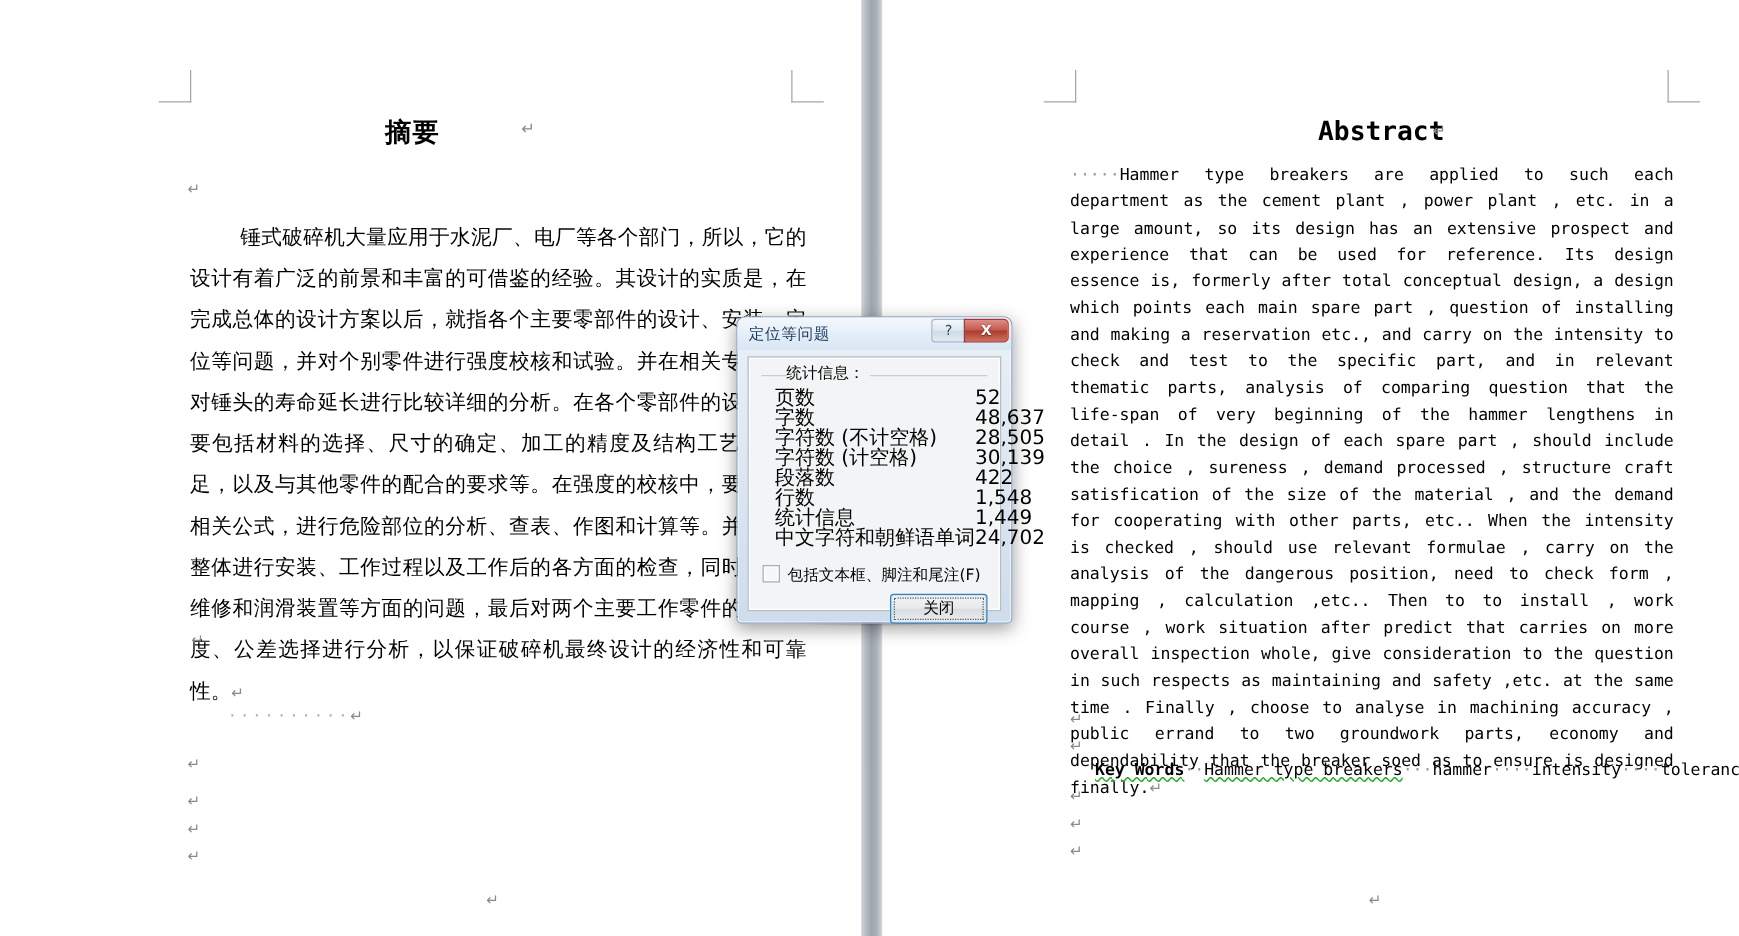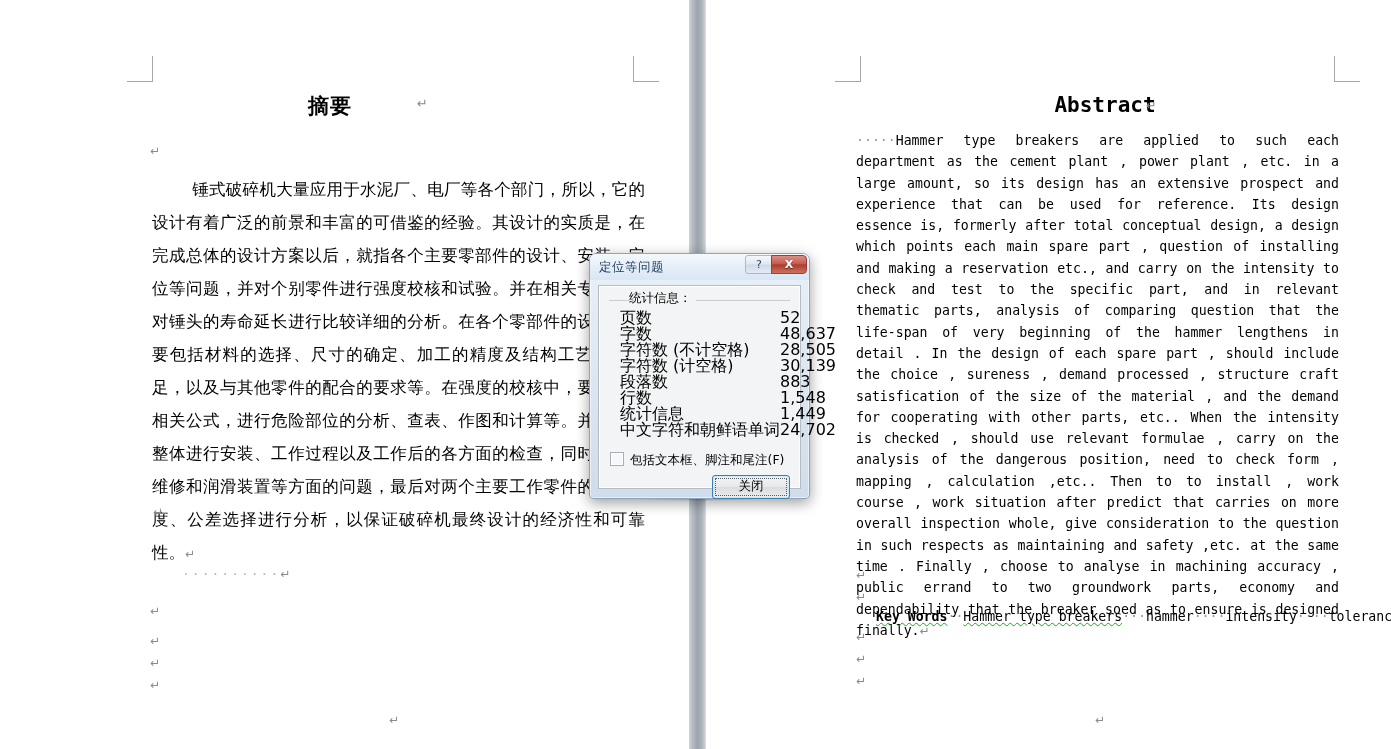"883" td.value { text: 883 -> 422 }
